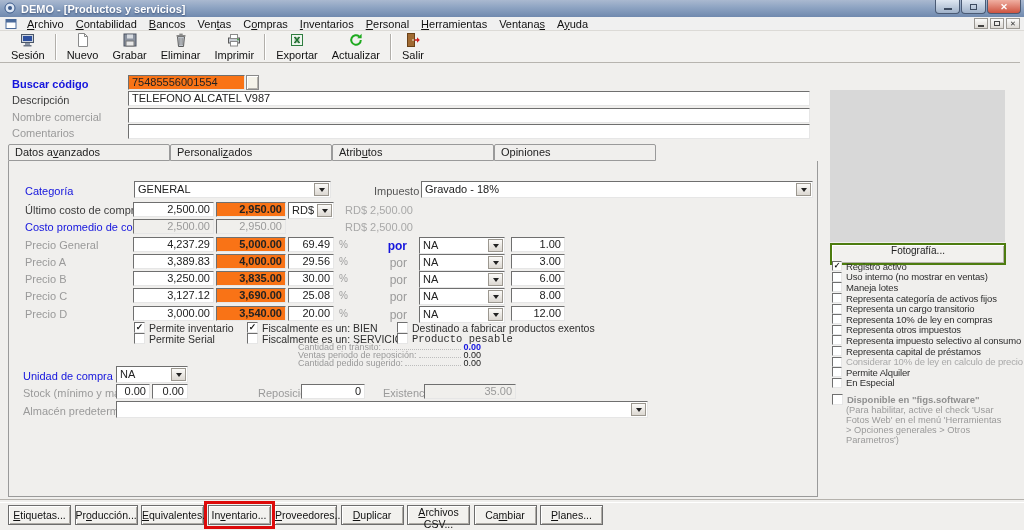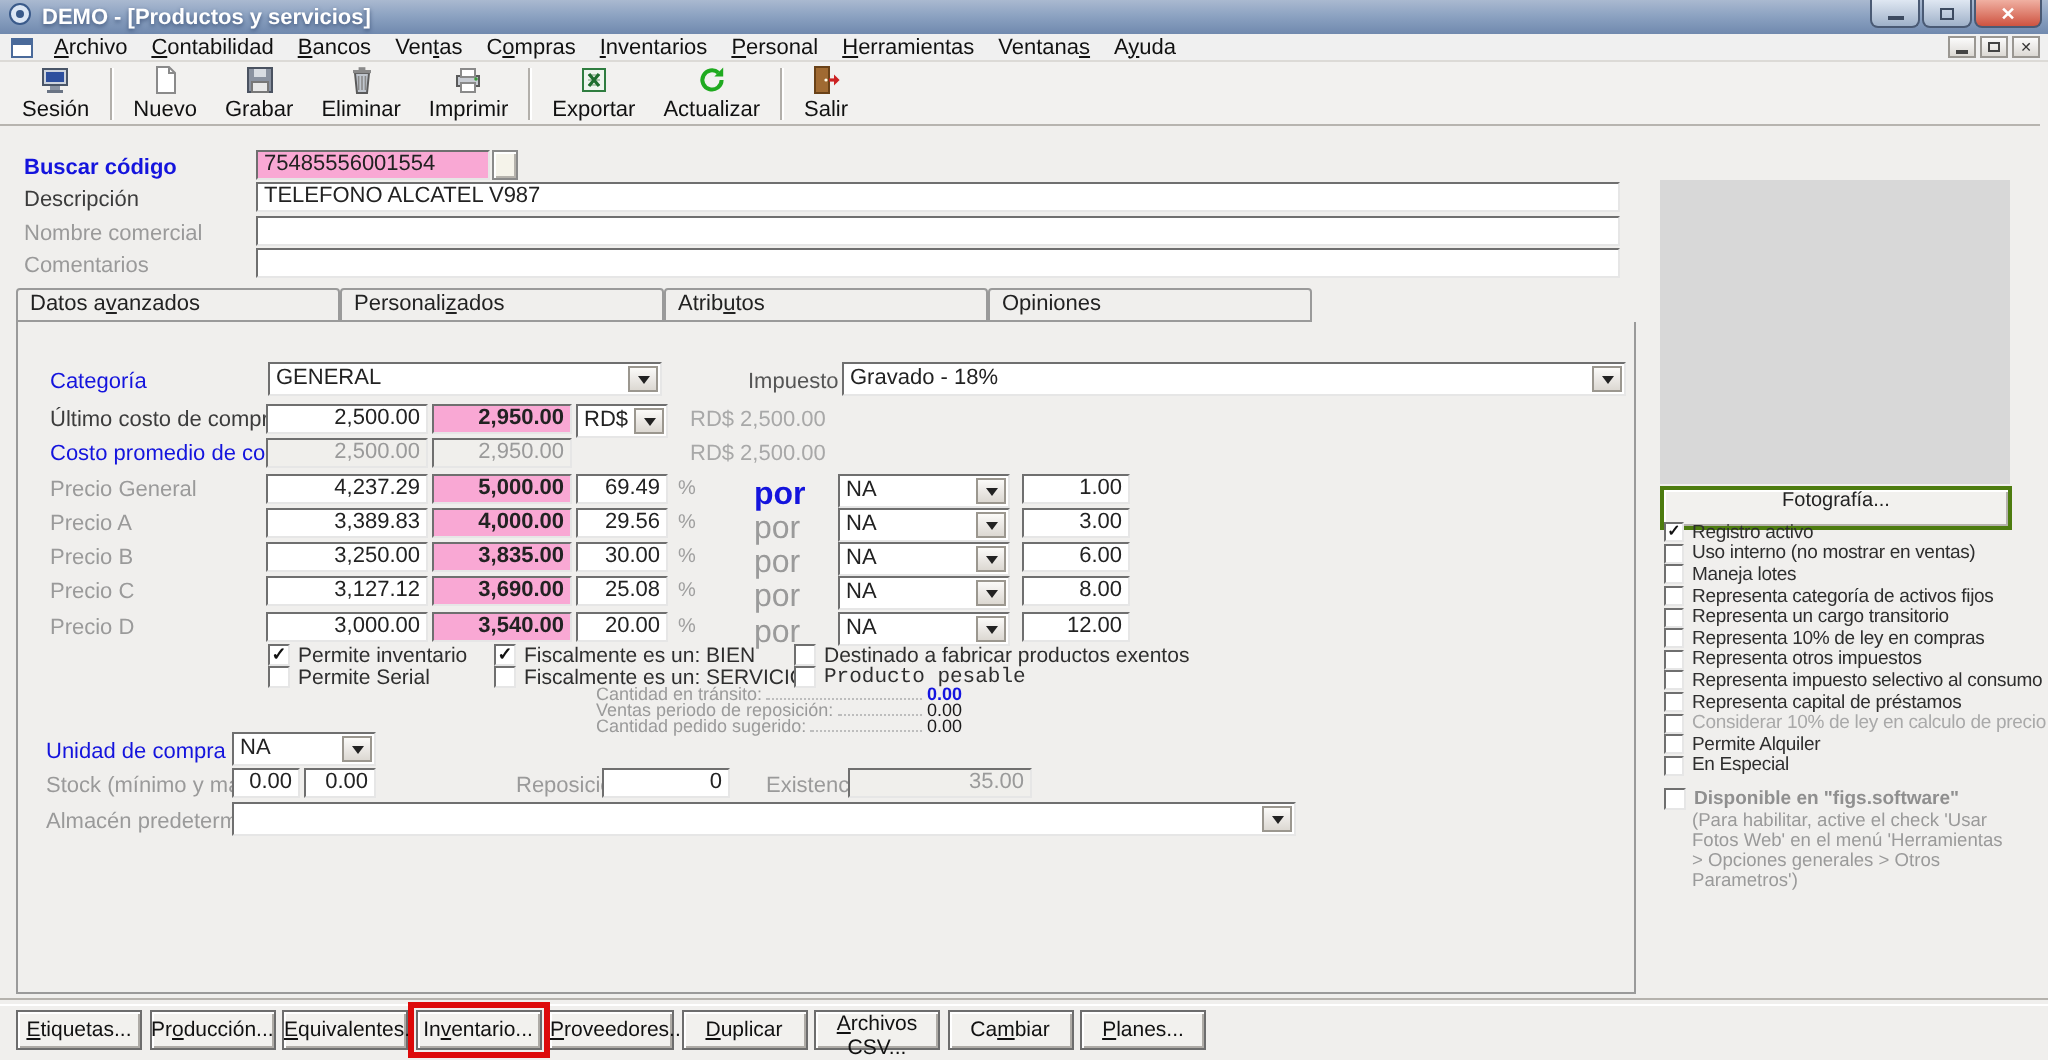"75485556001554" .yellow { background: #f9a8d4 -> #f97316 }
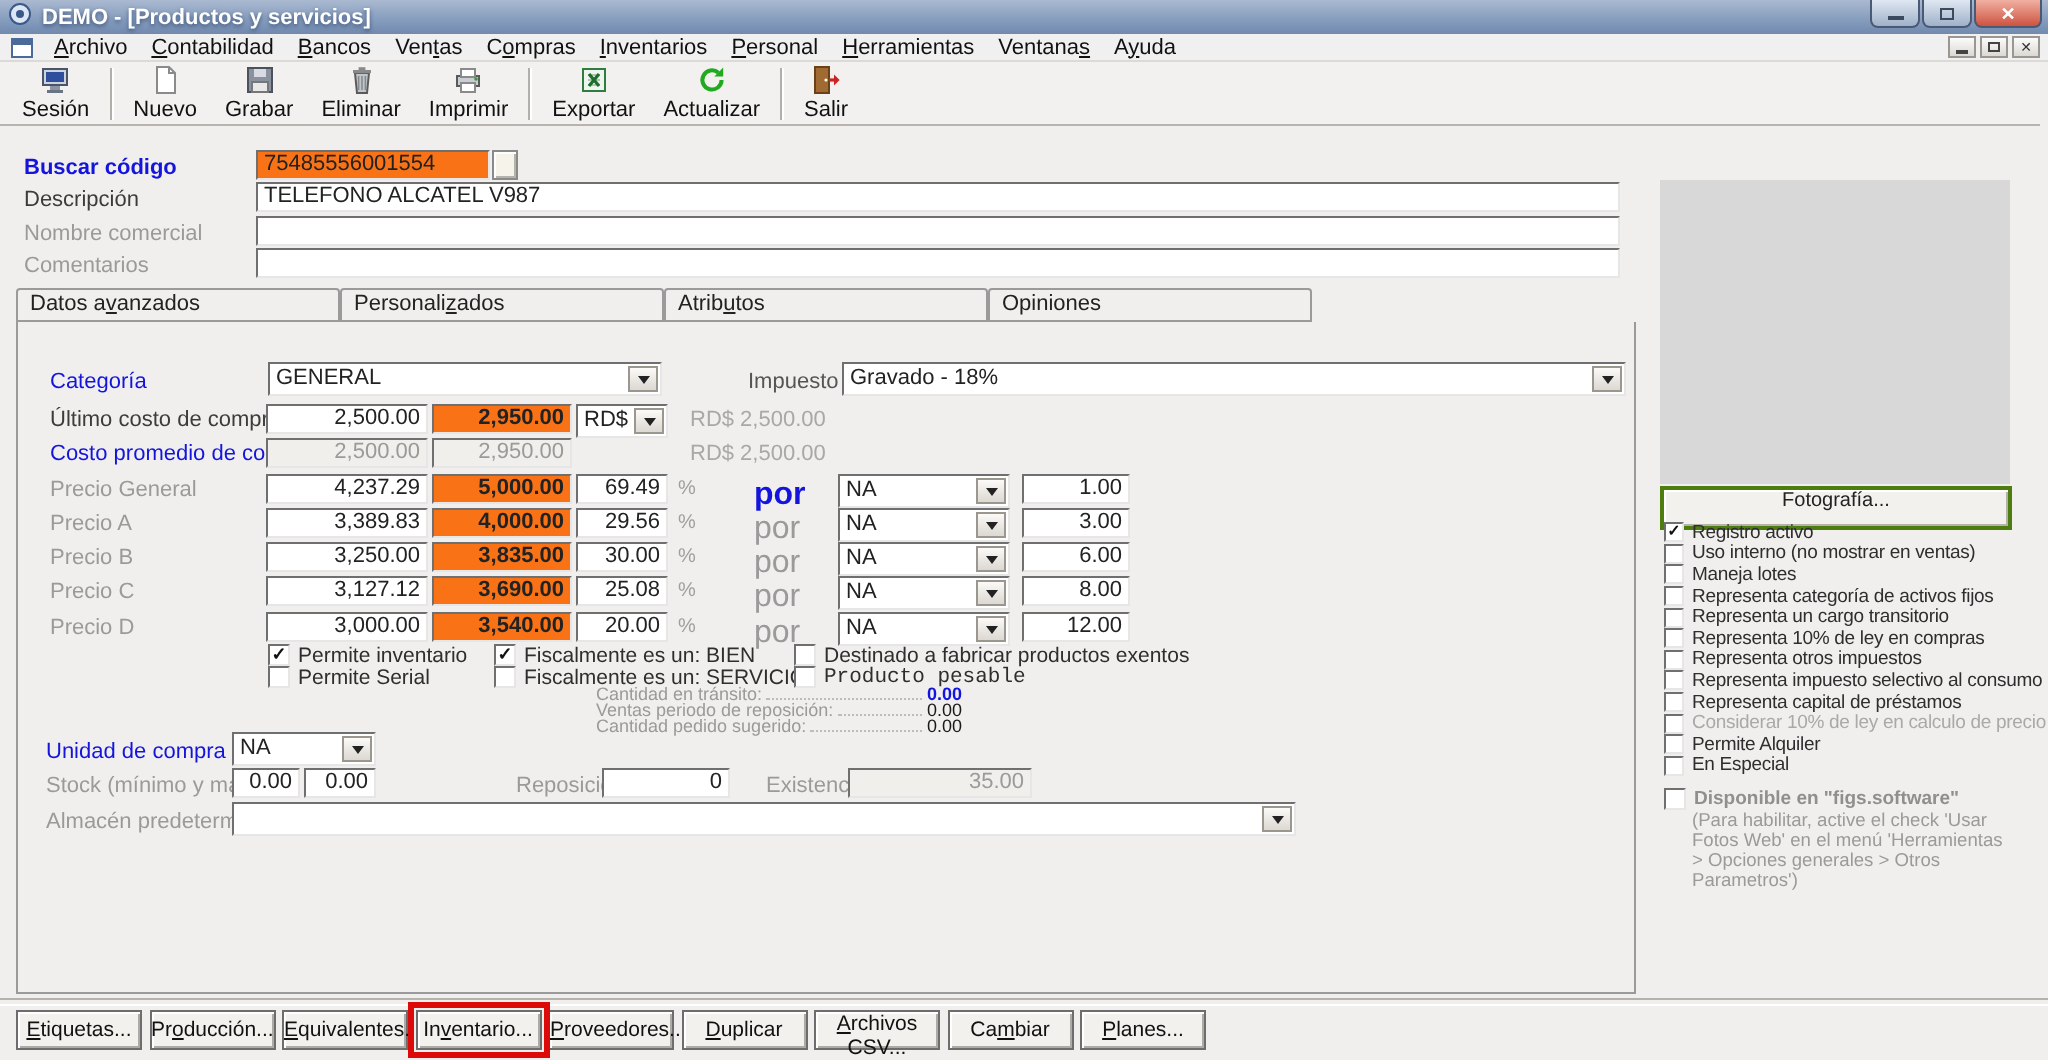"por" .gr-por { font-size: 16px -> 12px; text-align: left -> right }
